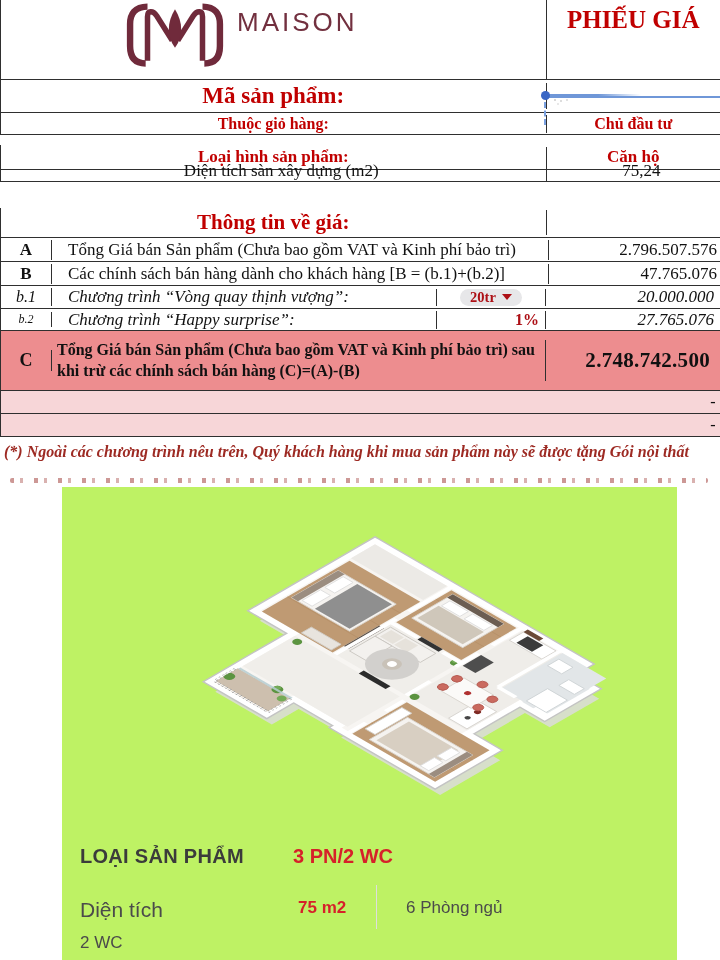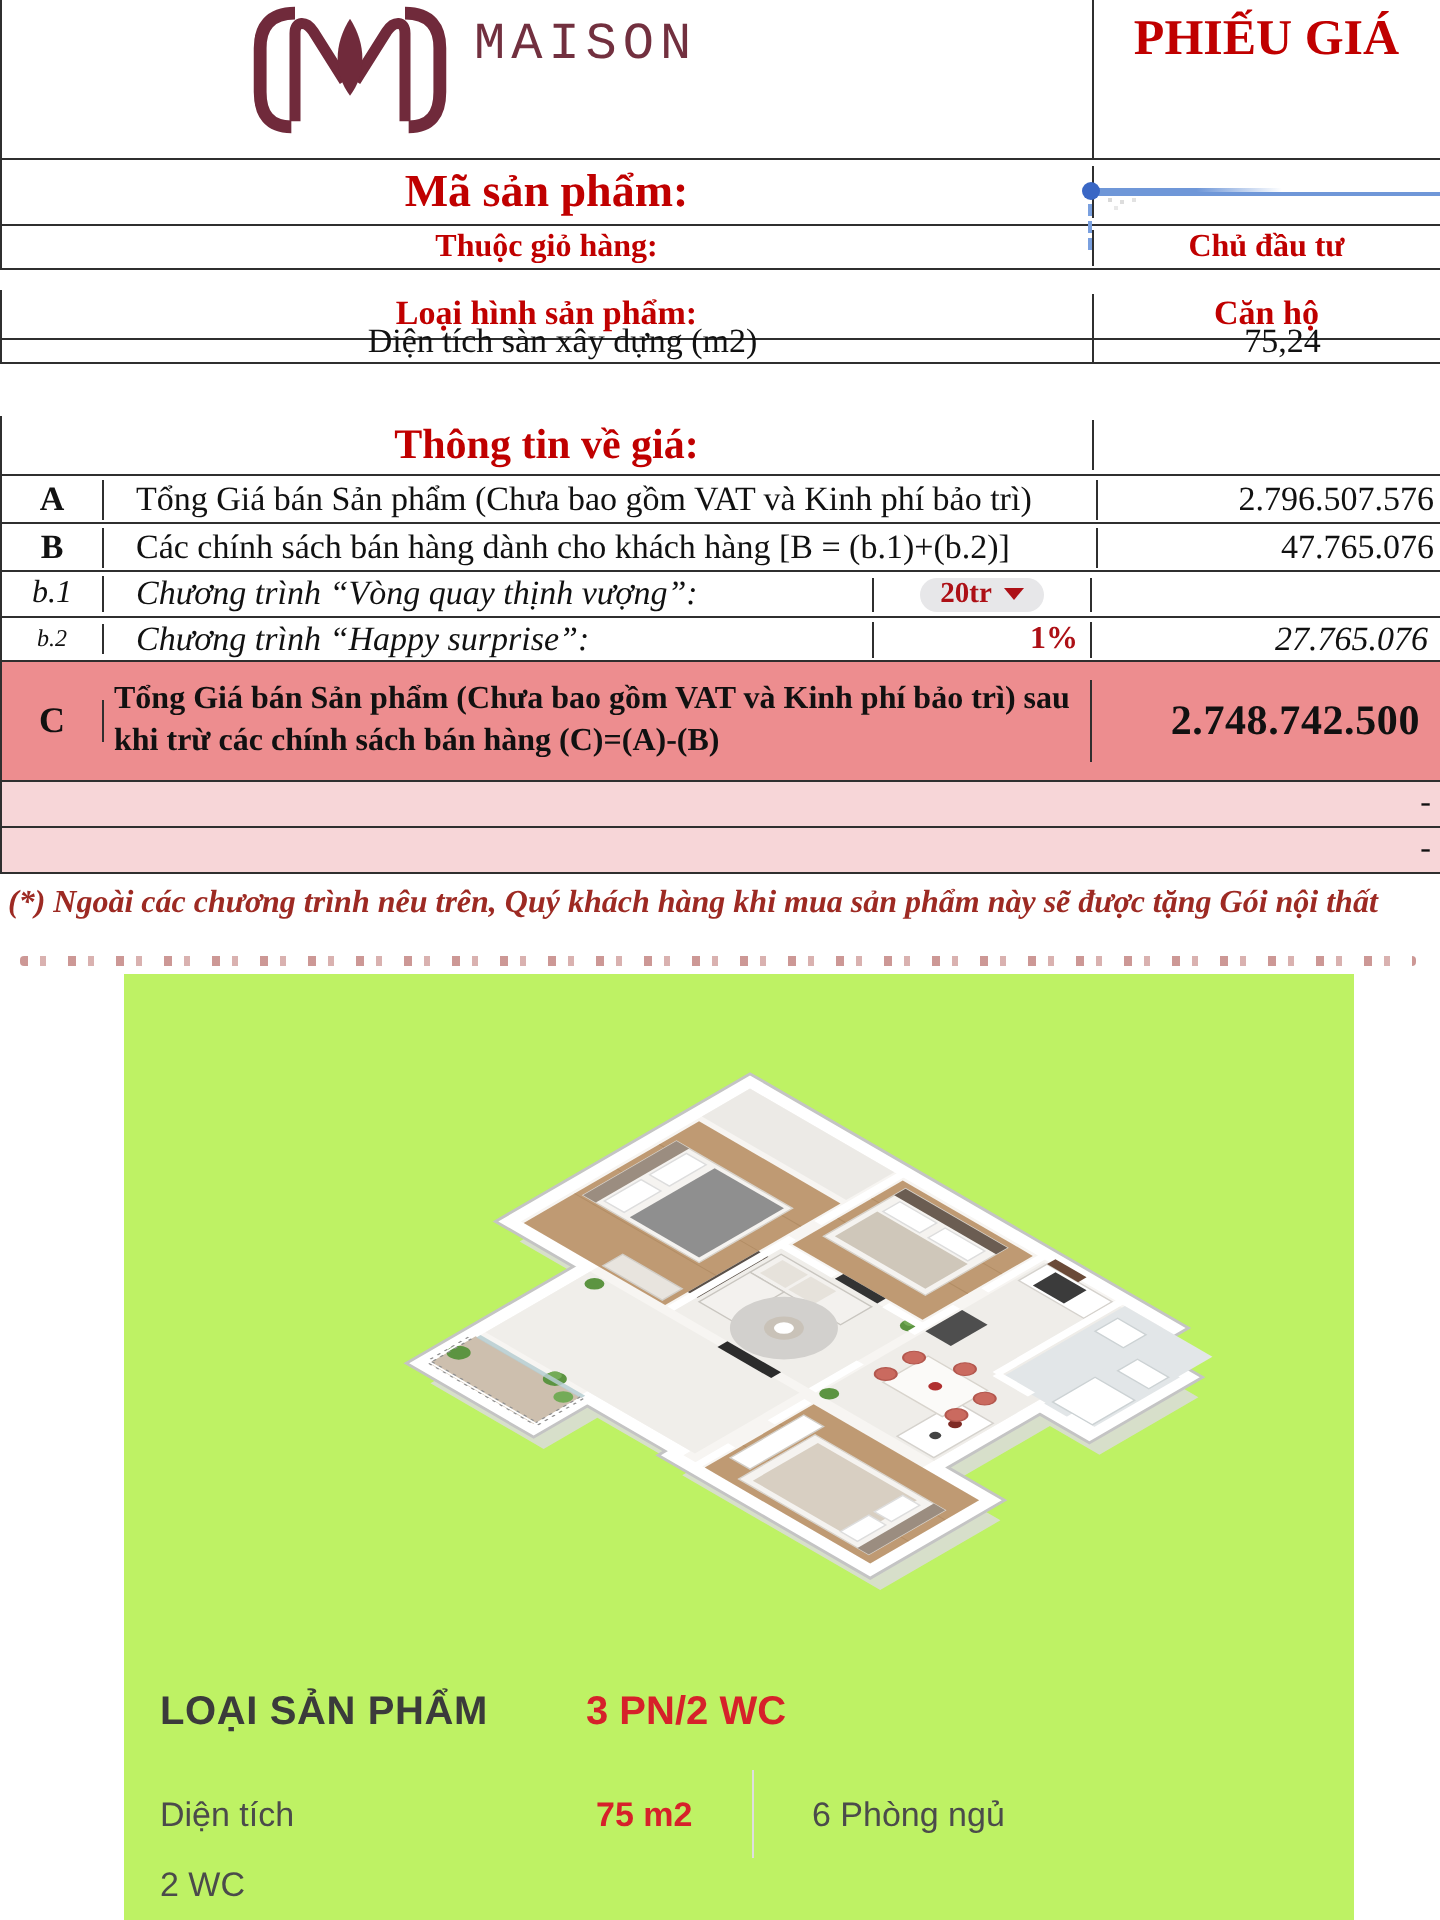"MAISON" .brandword { font-family: Liberation Mono, monospace -> Liberation Sans, sans-serif }
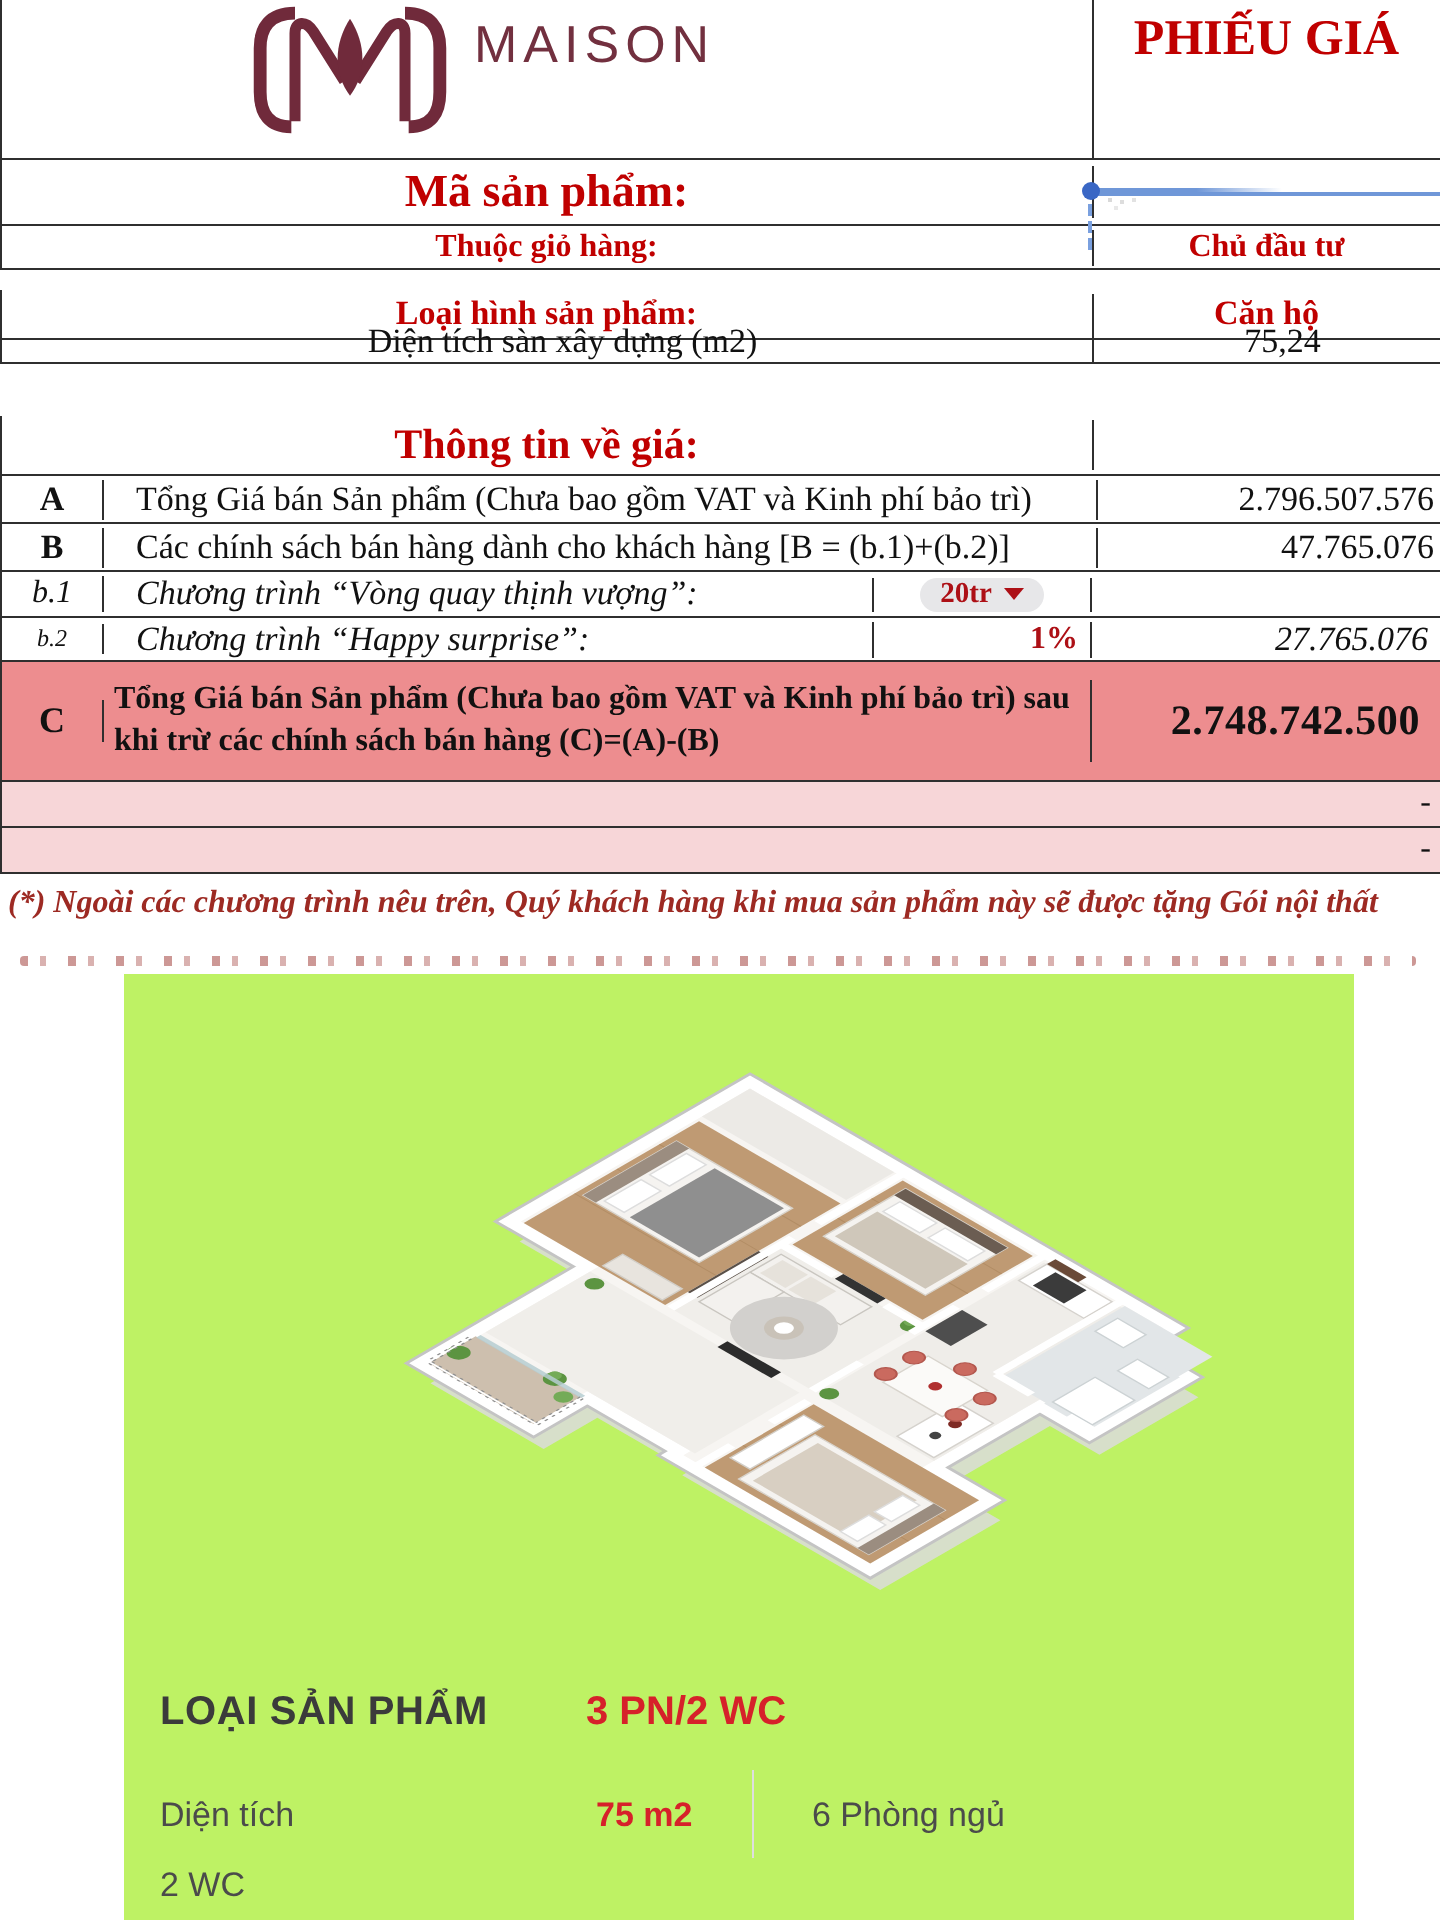"20.000.000" div.valcell { html: none -> <div>20.000.000</div> }
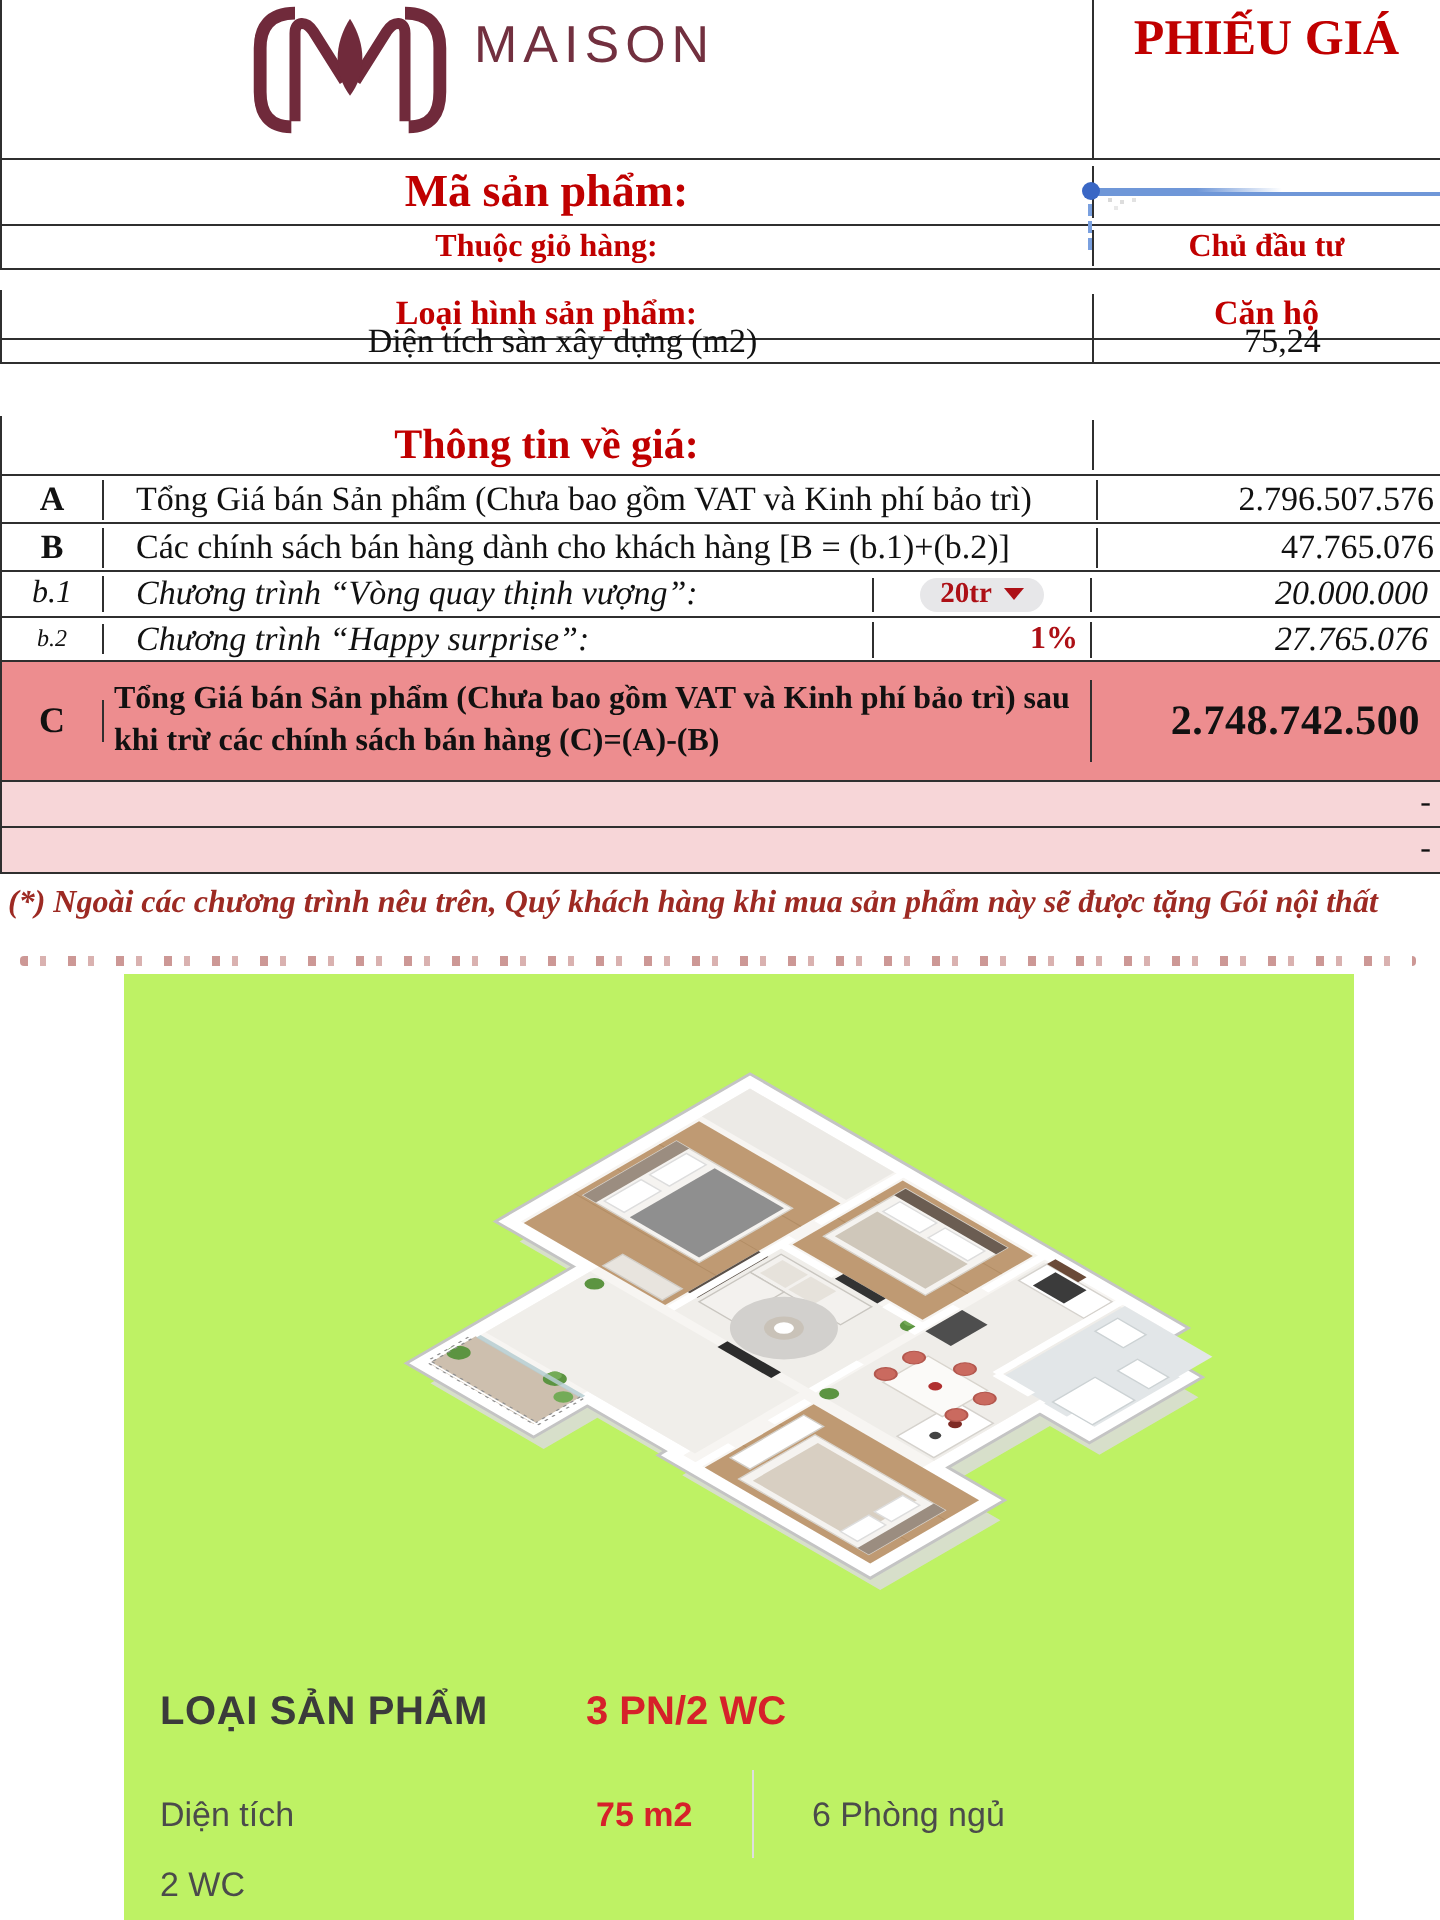"Diện tích" .area-label { font-size: 17px -> 21px }
